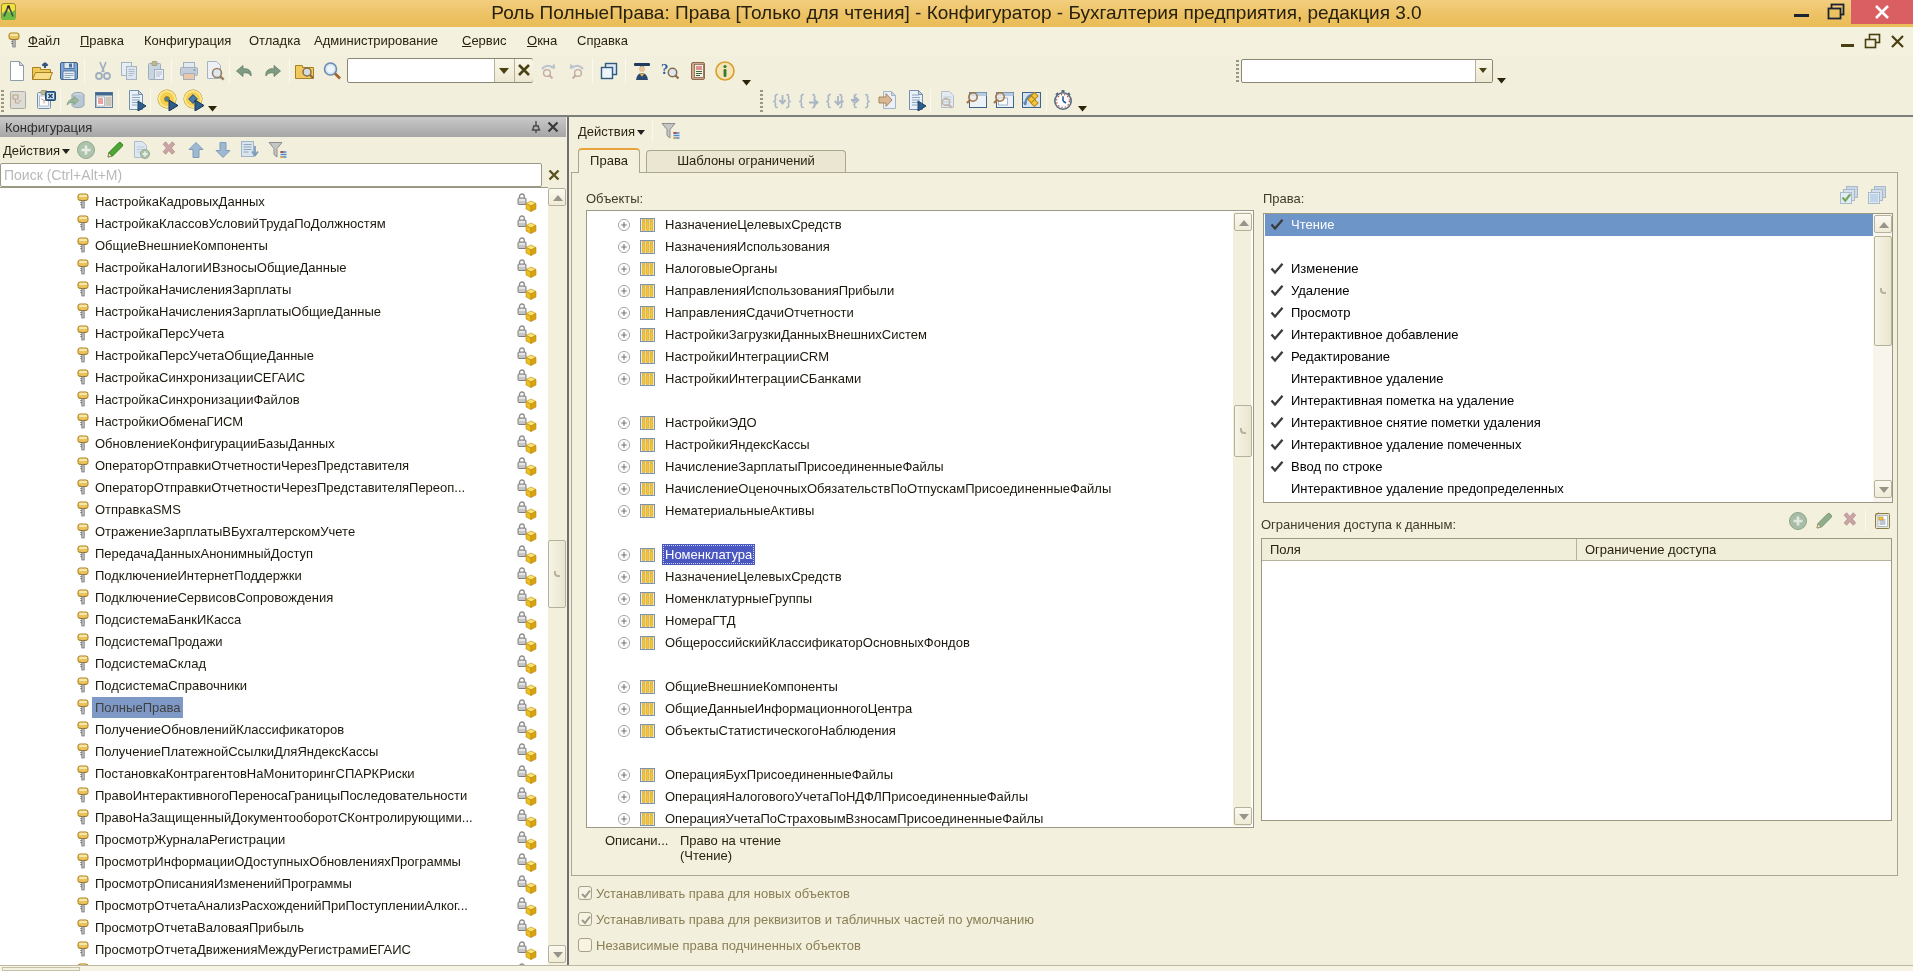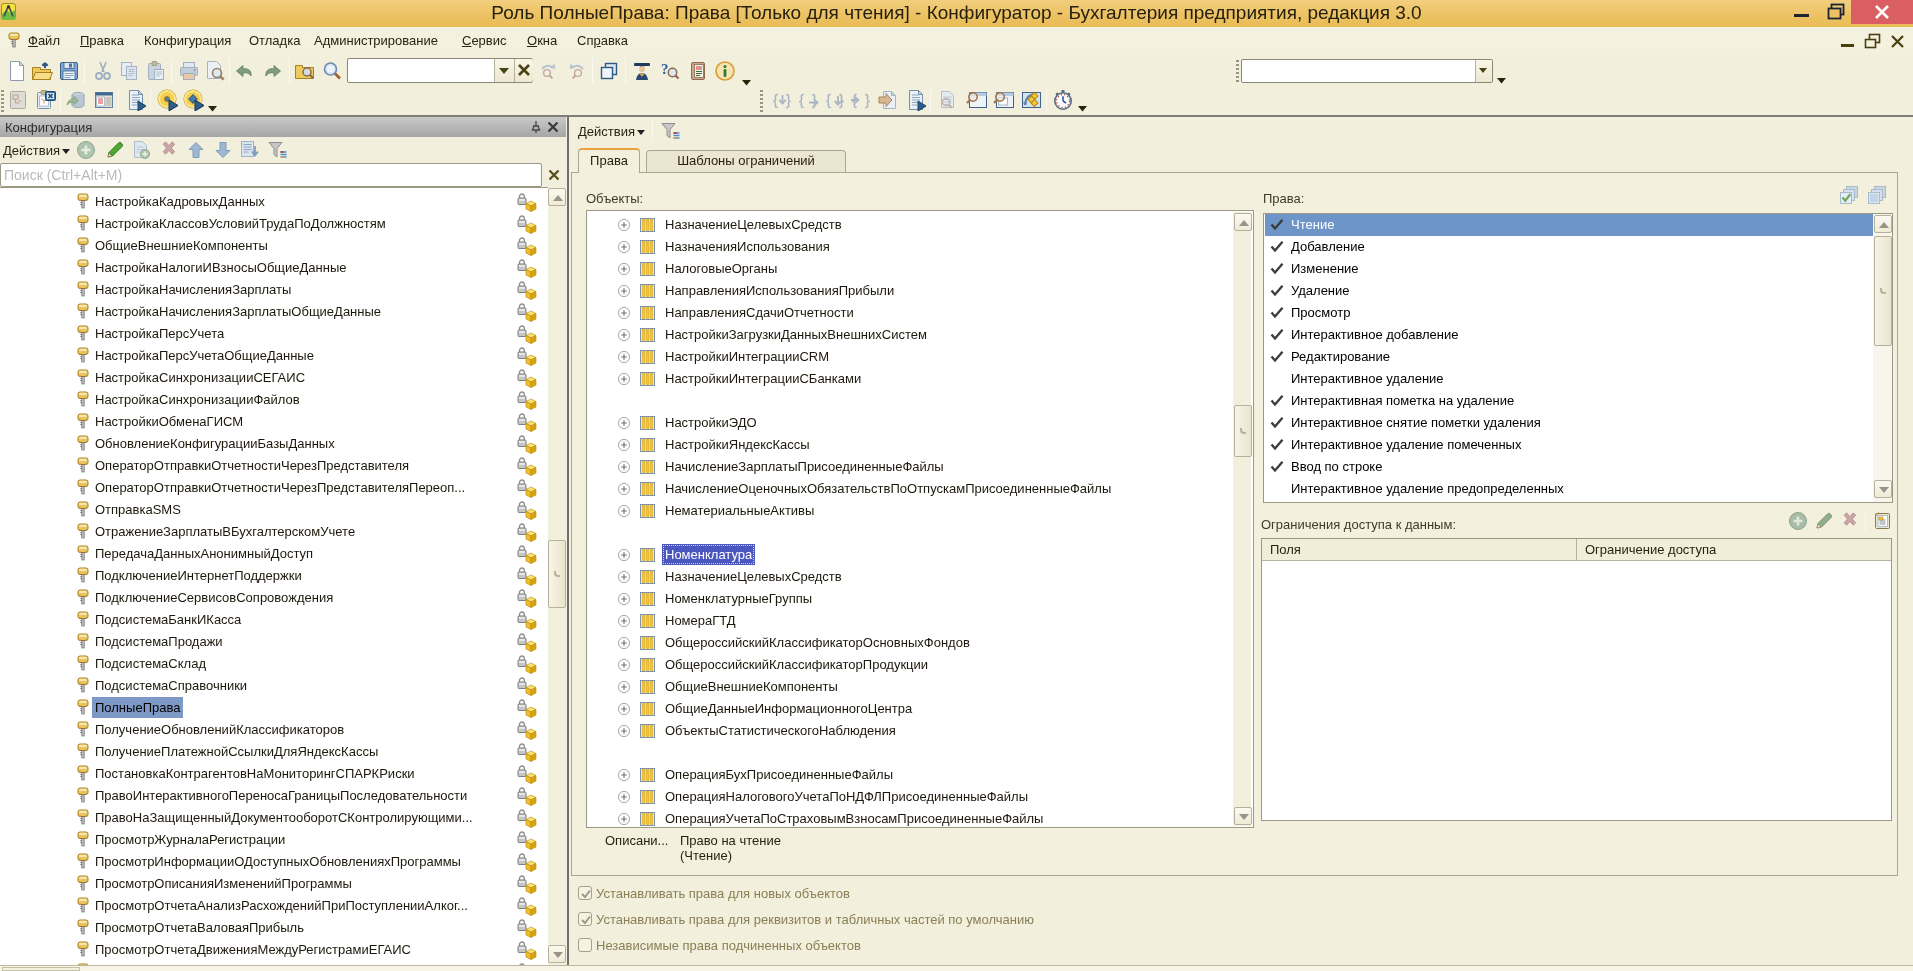"Добавление" div.rrow { html: <div> <span><svg> <path></path> </svg></span> <span>Добавление</span> </div> -> none }
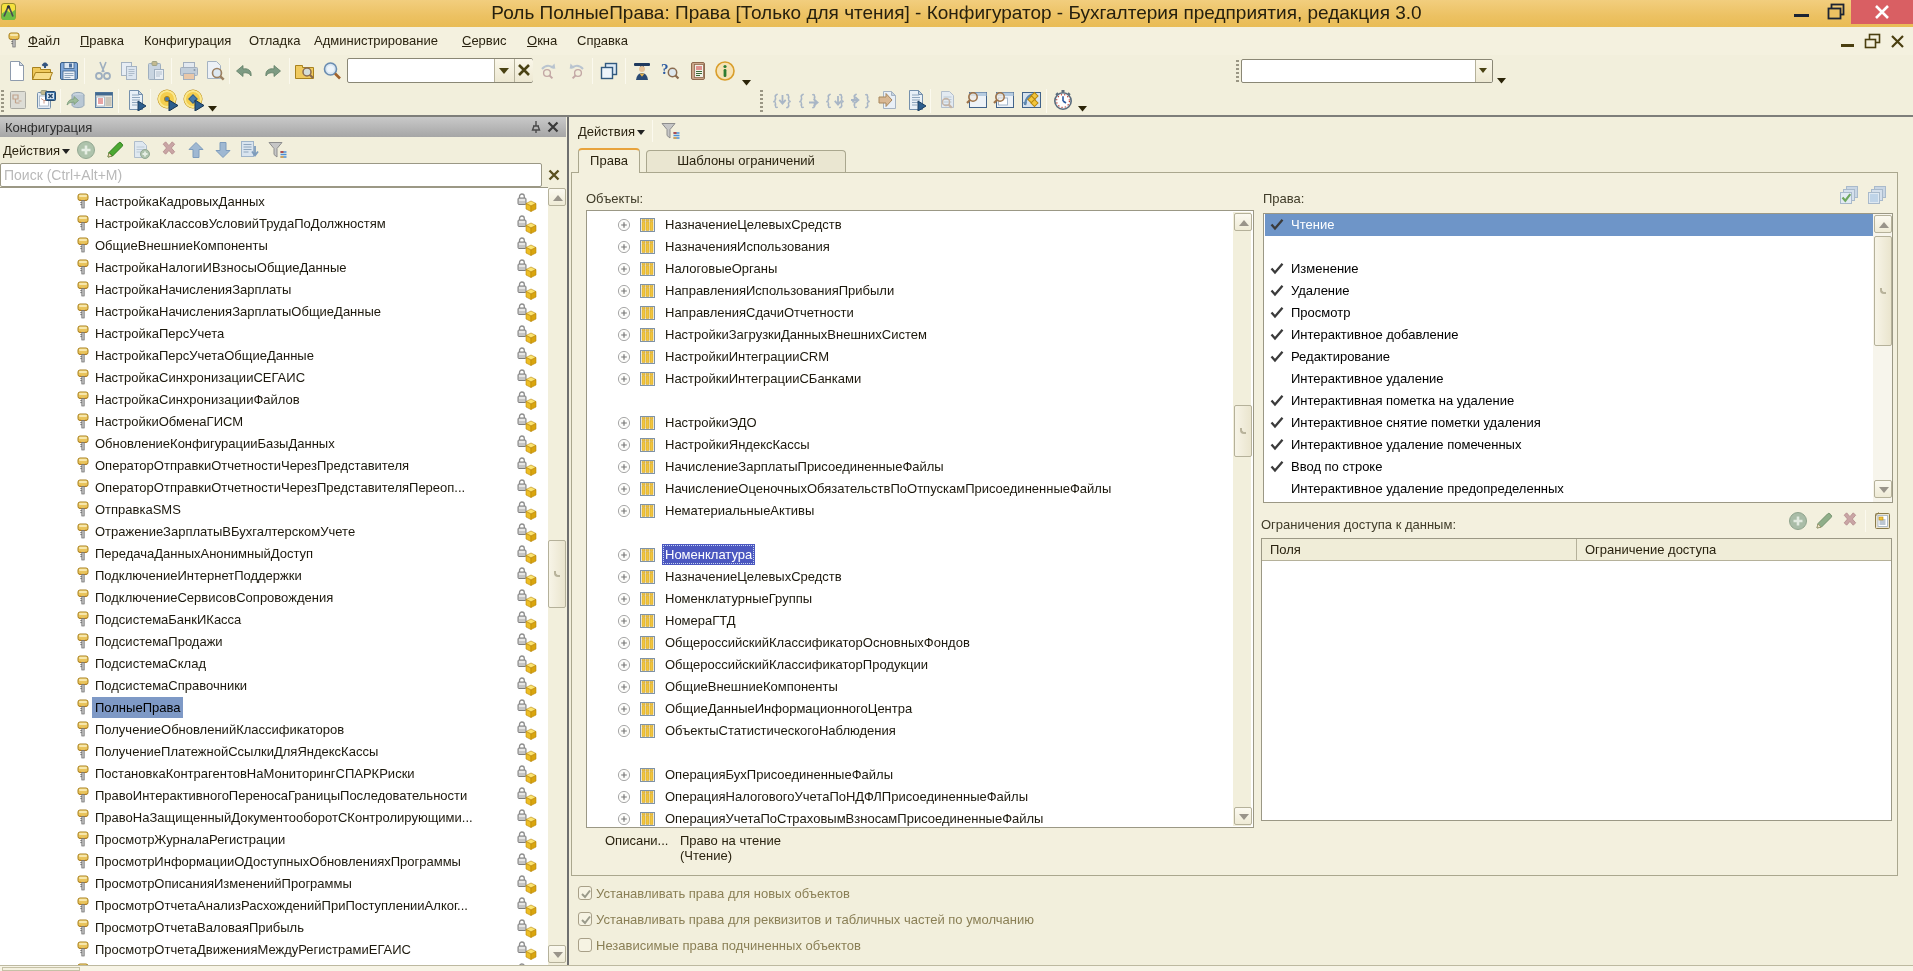"ОбщероссийскийКлассификаторПродукции" div.orow { html: <div> <span><svg> <circle></circle> <path></path> </svg></span> <span><svg> <rect></rect> <g> <rect></rect> <rect></rect> <rect></rect> <rect></rect> <rect></rect> <rect></rect> </g> </svg></span> <span>ОбщероссийскийКлассификаторПродукции</span> </div> -> none }
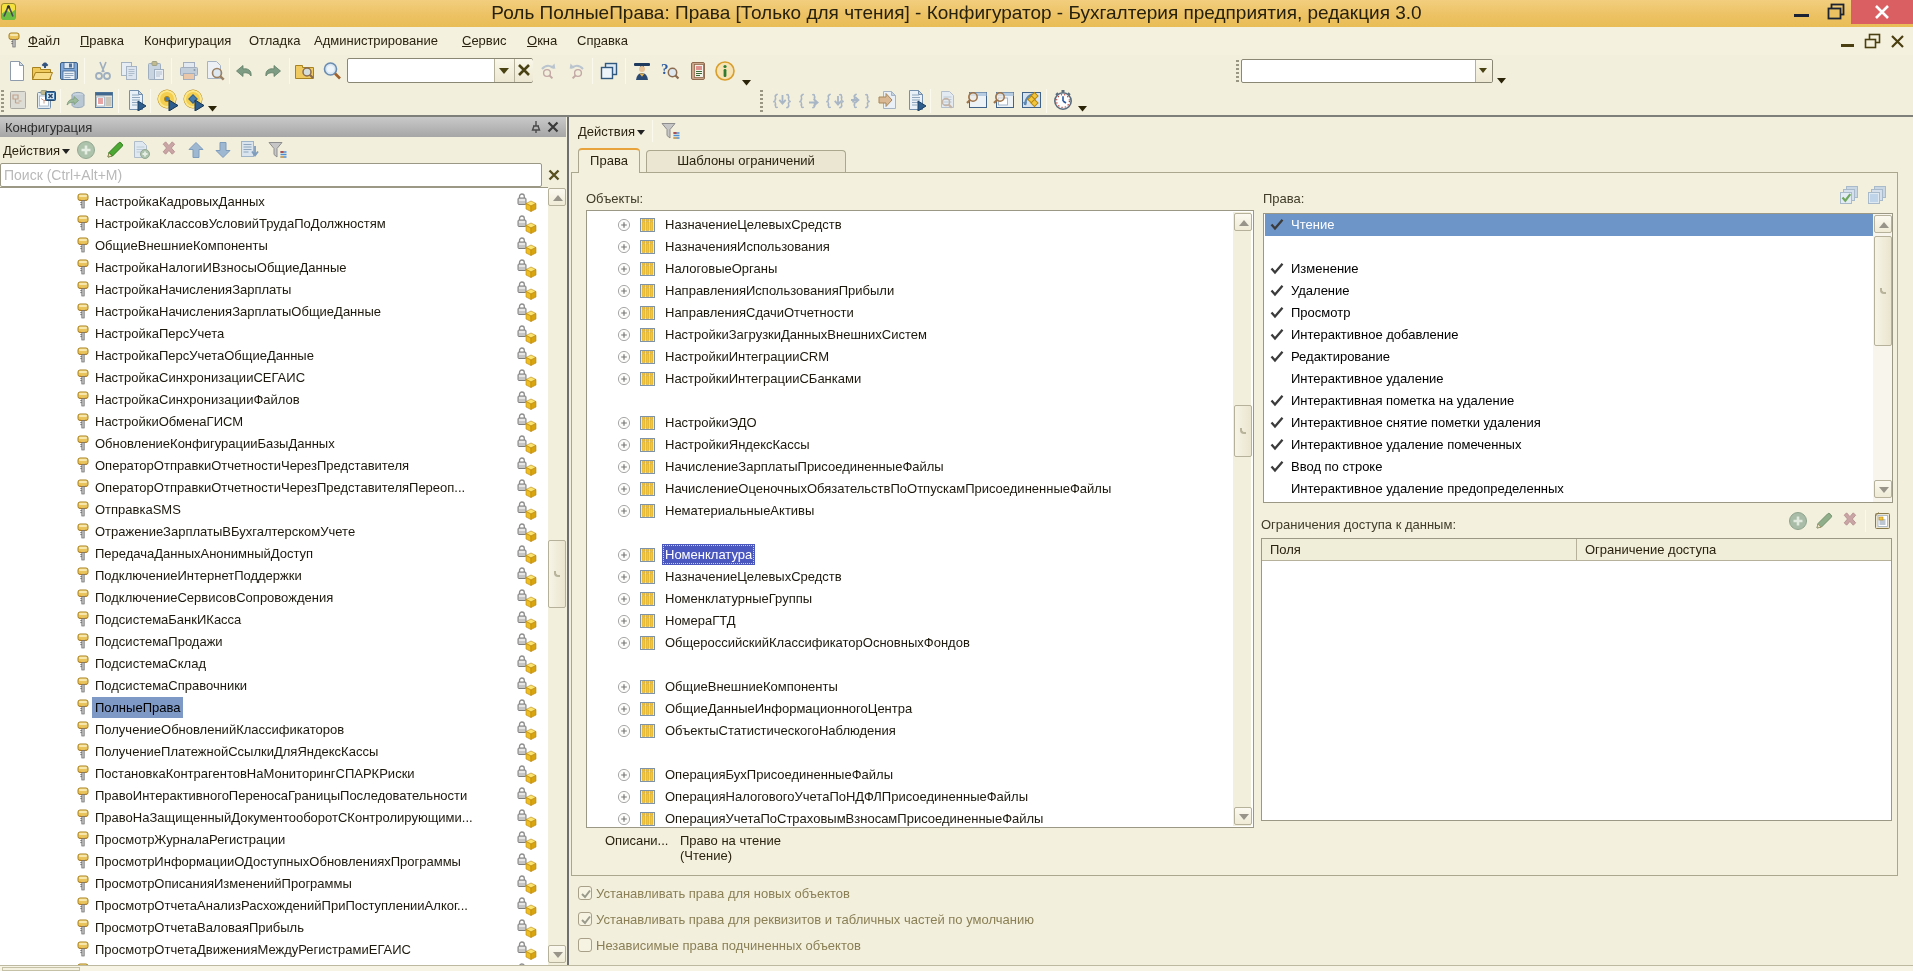"ПолныеПрава" .trow .selt { color: #000000 -> #404040 }
